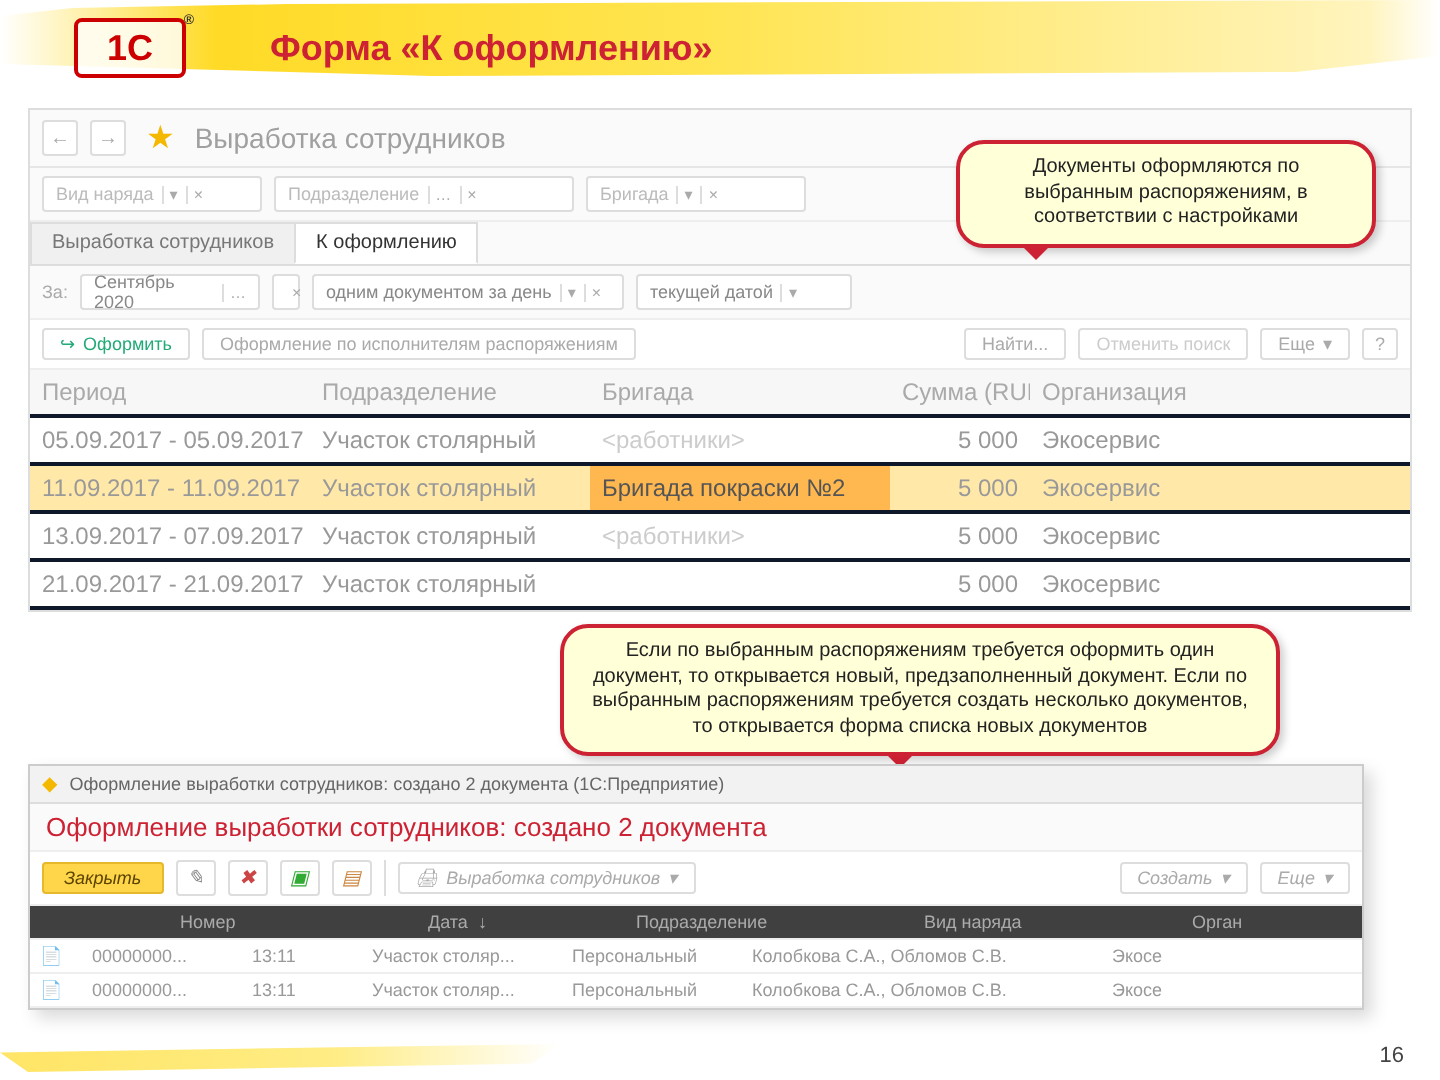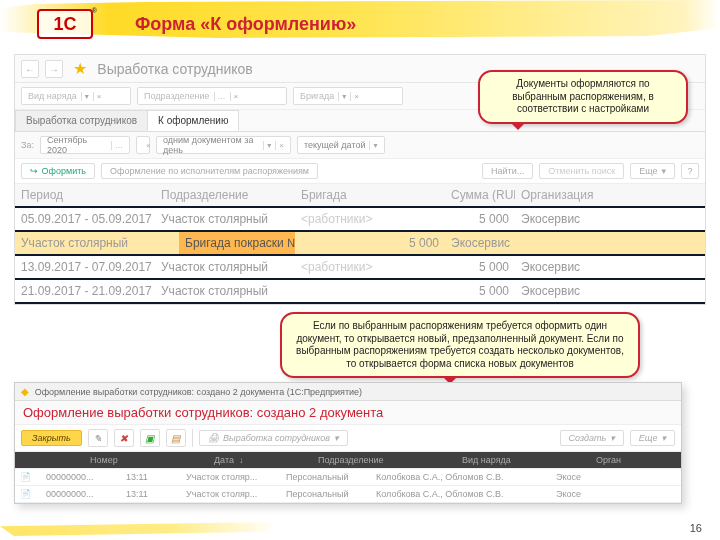"одним документом за день" div.fbox { width: 135px -> 156px }
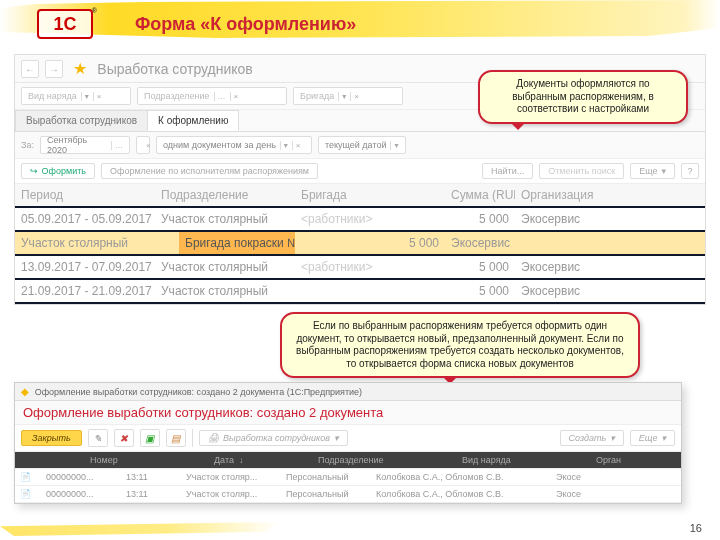"текущей датой" div.fbox { width: 88px -> 108px }
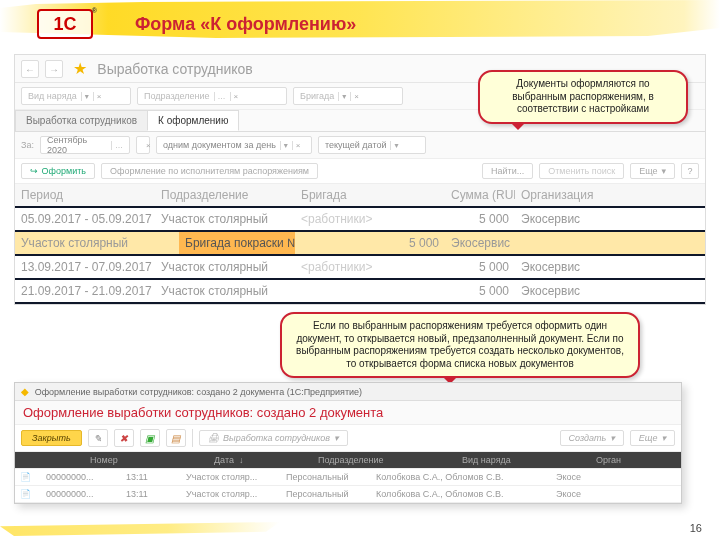"11.09.2017 - 11.09.2017" div { html: none -> <div>11.09.2017 - 11.09.2017</div> }
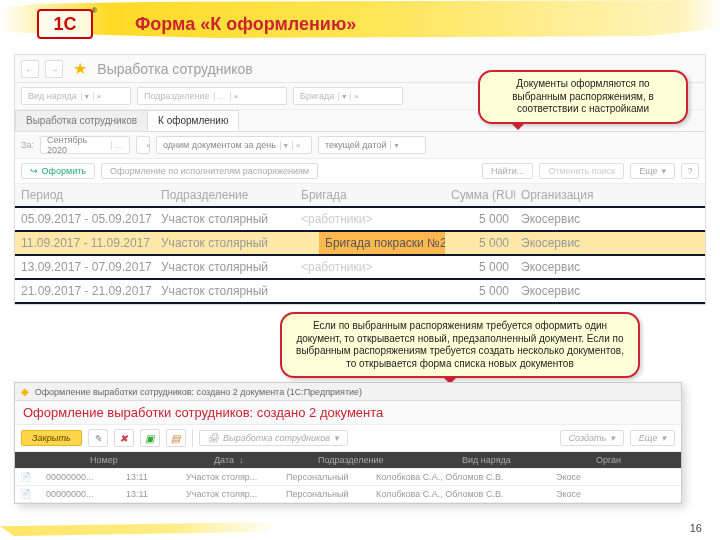"Бригада покраски №2" .trow .hl { margin-left: 24px -> none }
